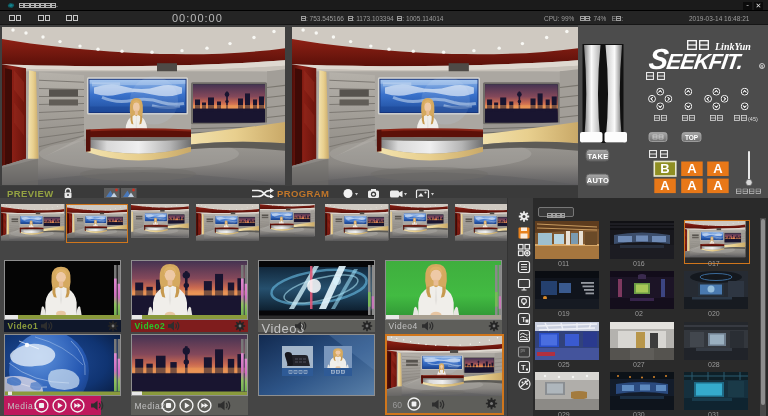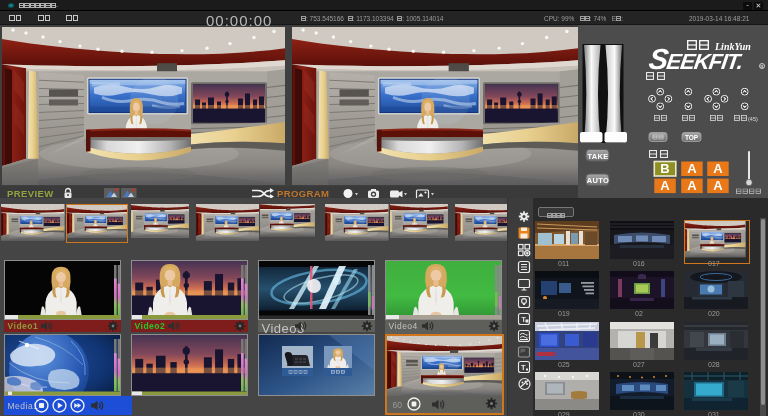"00:00:00" div.abs { font-size: 15px -> 11px; left: 206px -> 172px }
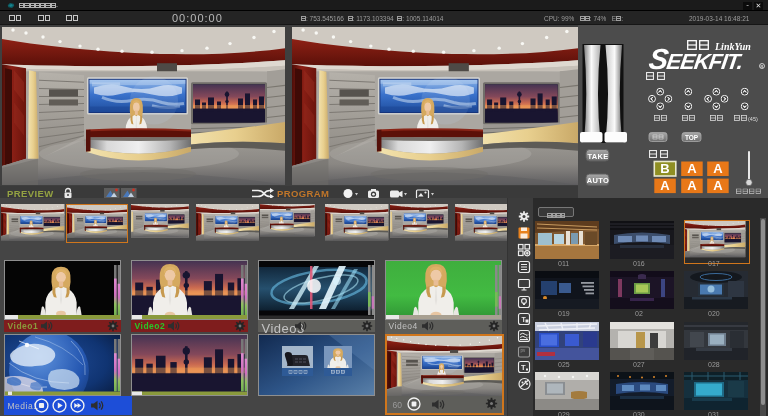"Video1" div.abs { background: #7f1d1d -> #0f172a }
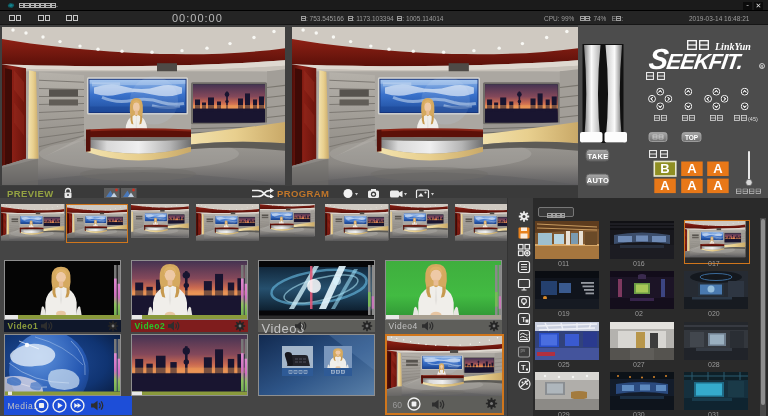"Media1" div.abs { background: #1d4ed8 -> #be185d; width: 128px -> 97px }
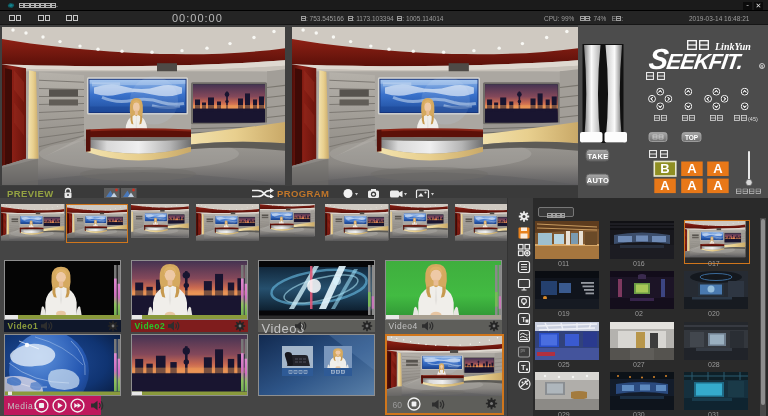"Media2" div.abs { html: none -> <div> <span>Media2</span> <svg> <use></use> </svg> <svg> <use></use> </svg> <svg> <use></use> </svg> <svg> <use></use> </svg> </div> }
